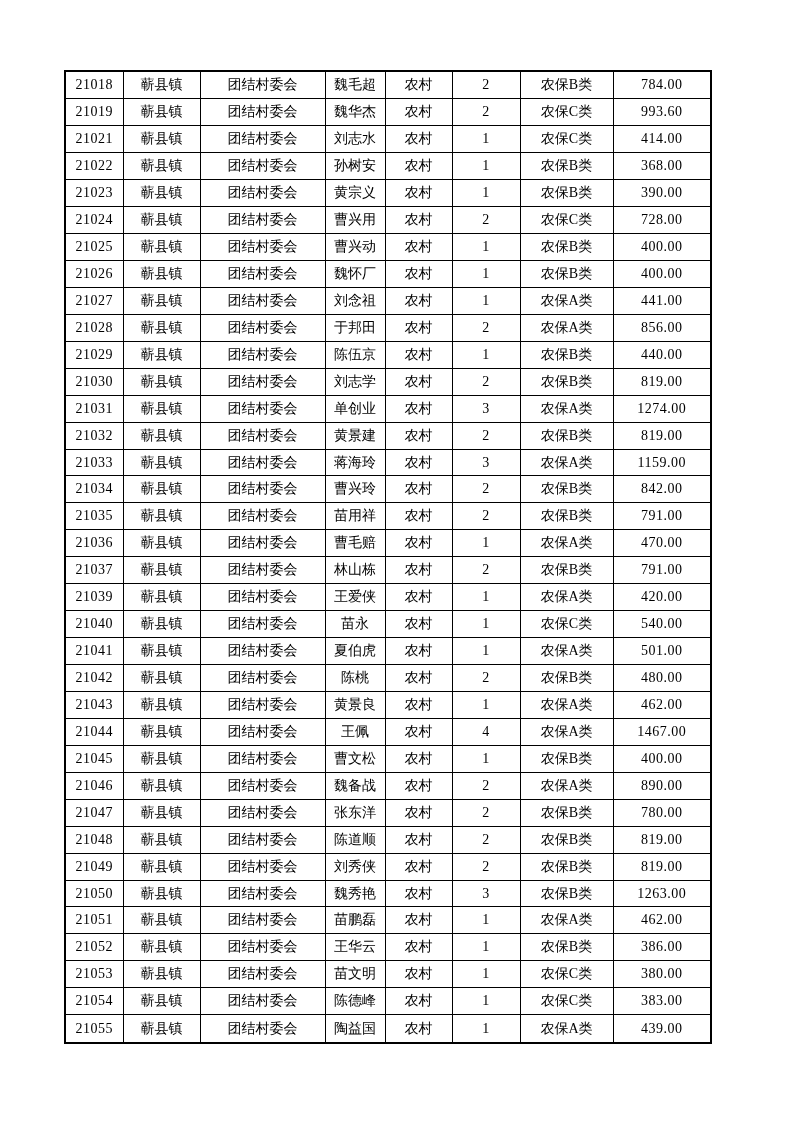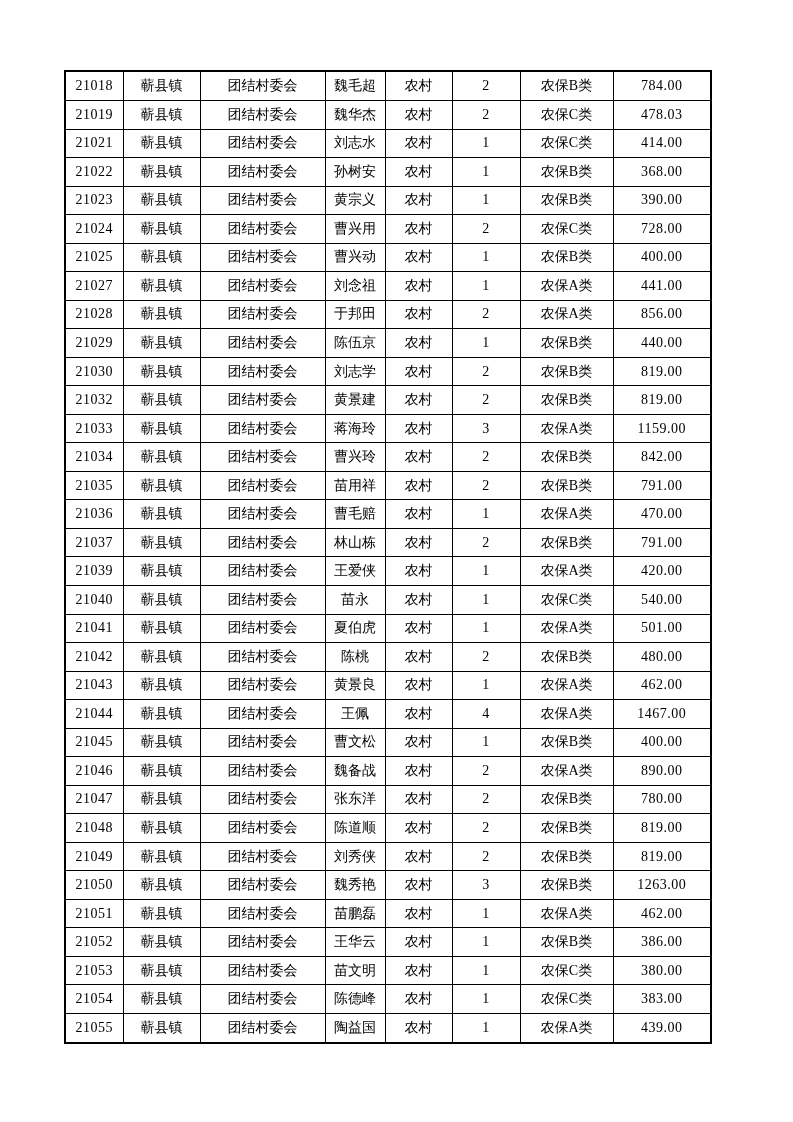"478.03" td.num { text: 478.03 -> 993.60 }
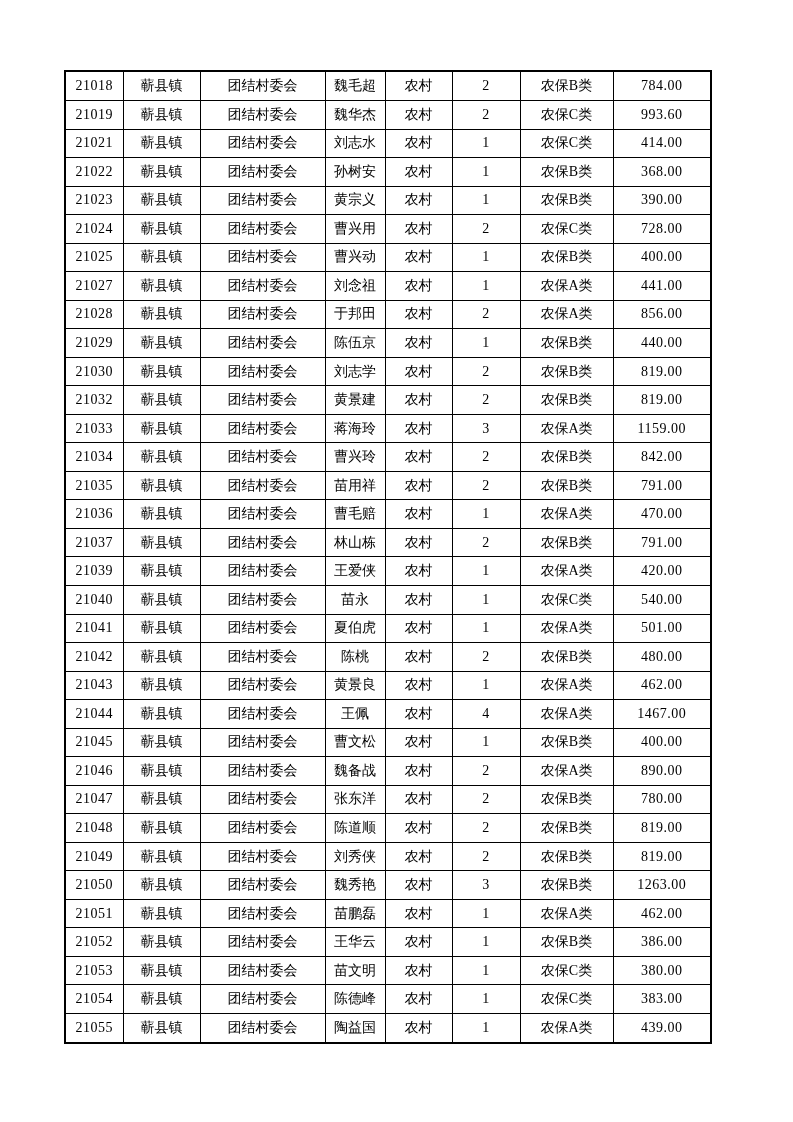"21026" tr { html: none -> <tr> <td>21026</td> <td>蕲县镇</td> <td>团结村委会</td> <td>魏怀厂</td> <td>农村</td> <td>1</td> <td>农保B类</td> <td>400.00</td> </tr> }
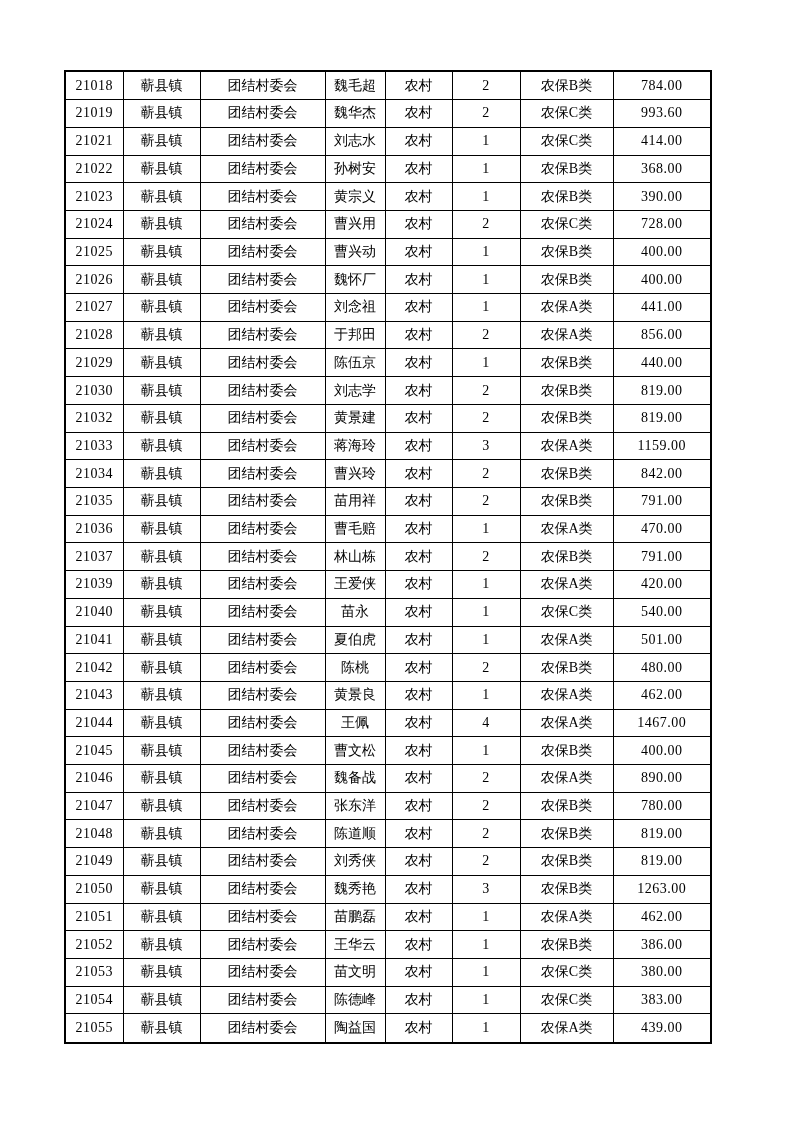"21031" tr { html: none -> <tr> <td>21031</td> <td>蕲县镇</td> <td>团结村委会</td> <td>单创业</td> <td>农村</td> <td>3</td> <td>农保A类</td> <td>1274.00</td> </tr> }
